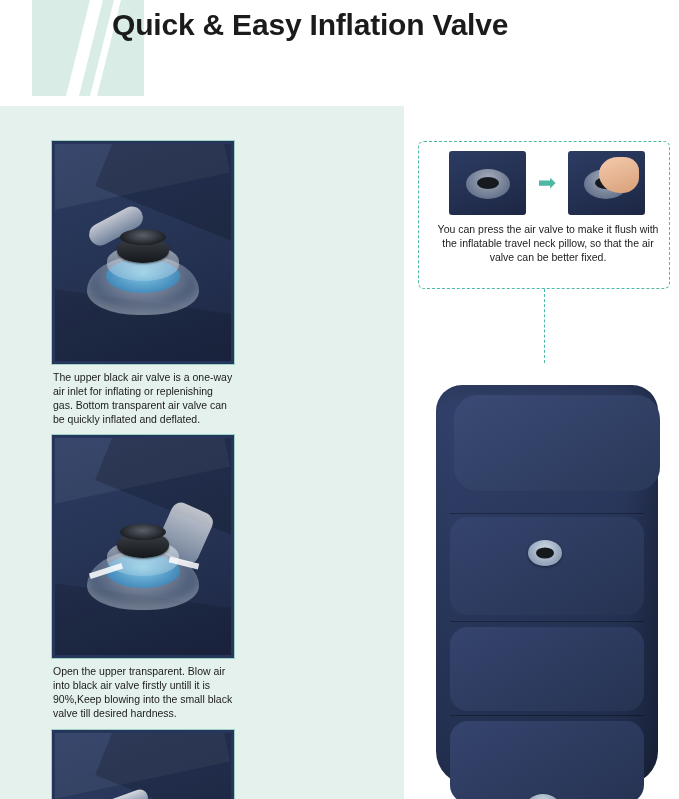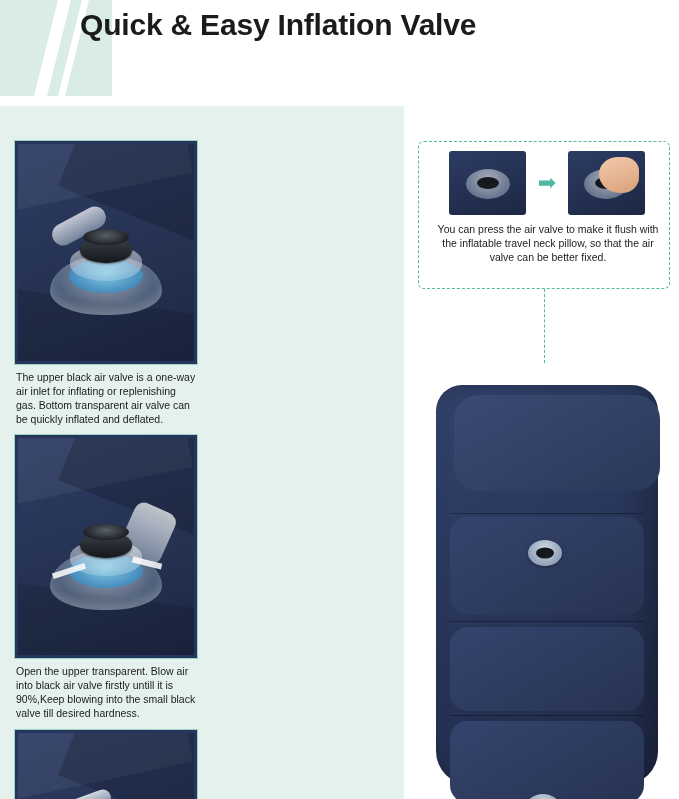"Quick & Easy Inflation Valve" .header { margin-left: none -> 32px }
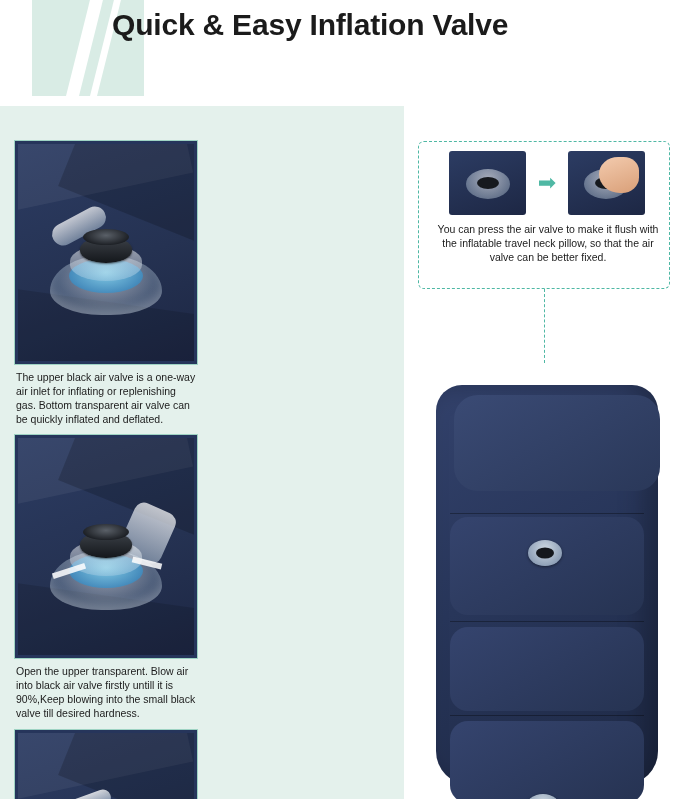"The upper black air valve" .card { margin-left: none -> 37px }
